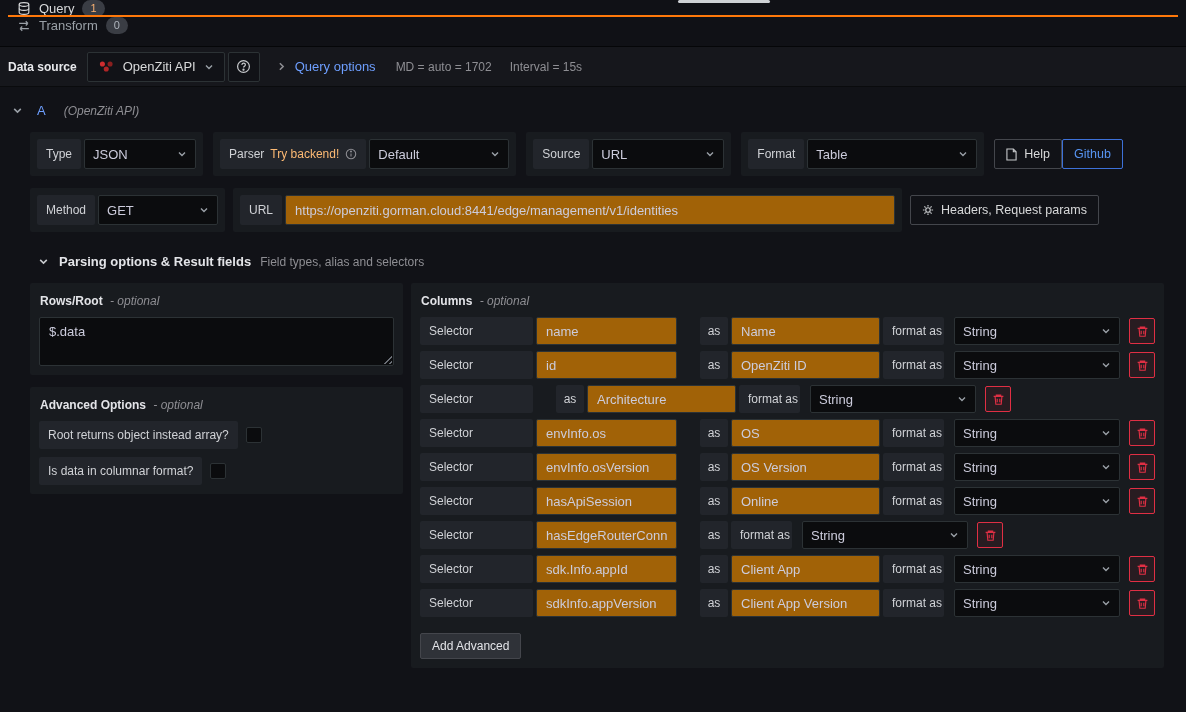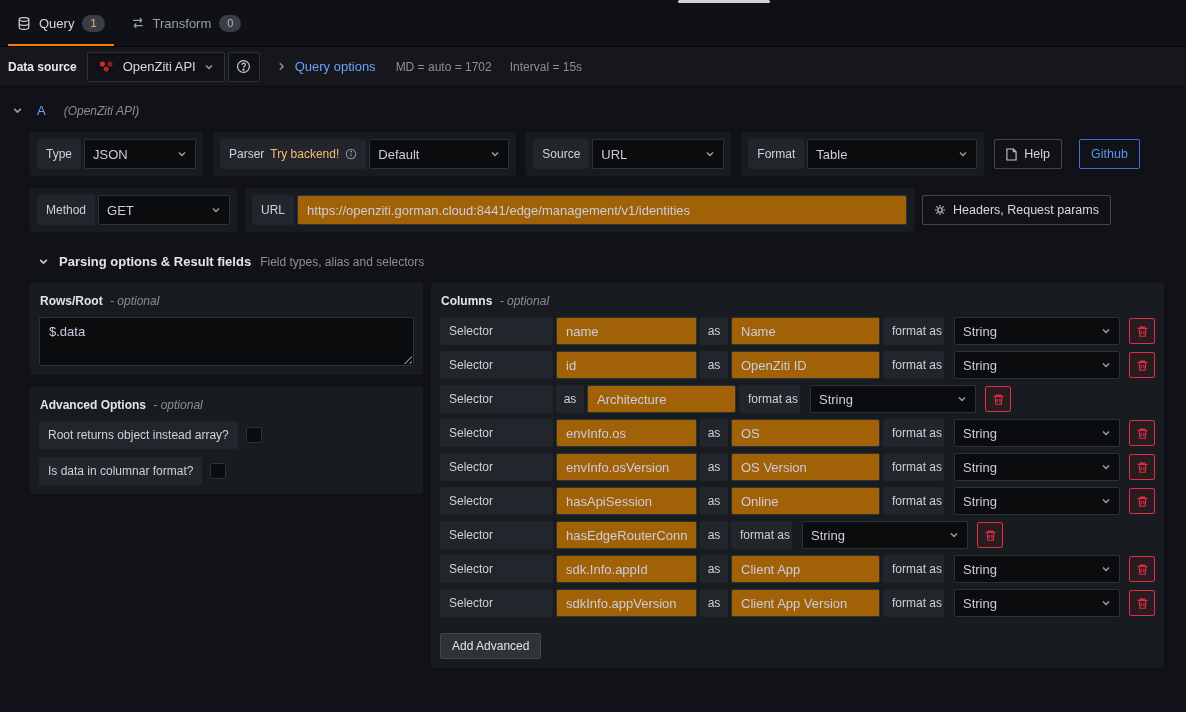"Query" .tabbar { flex-direction: none -> column }
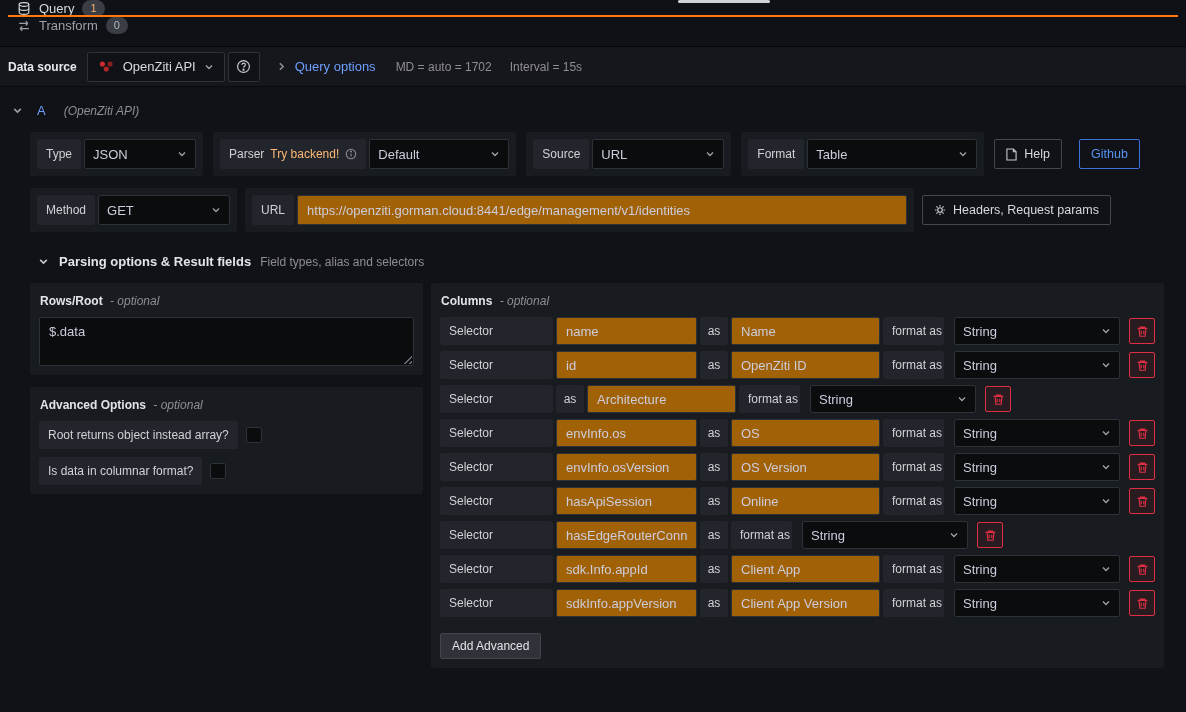"Help" .right-btns { gap: 17px -> none }
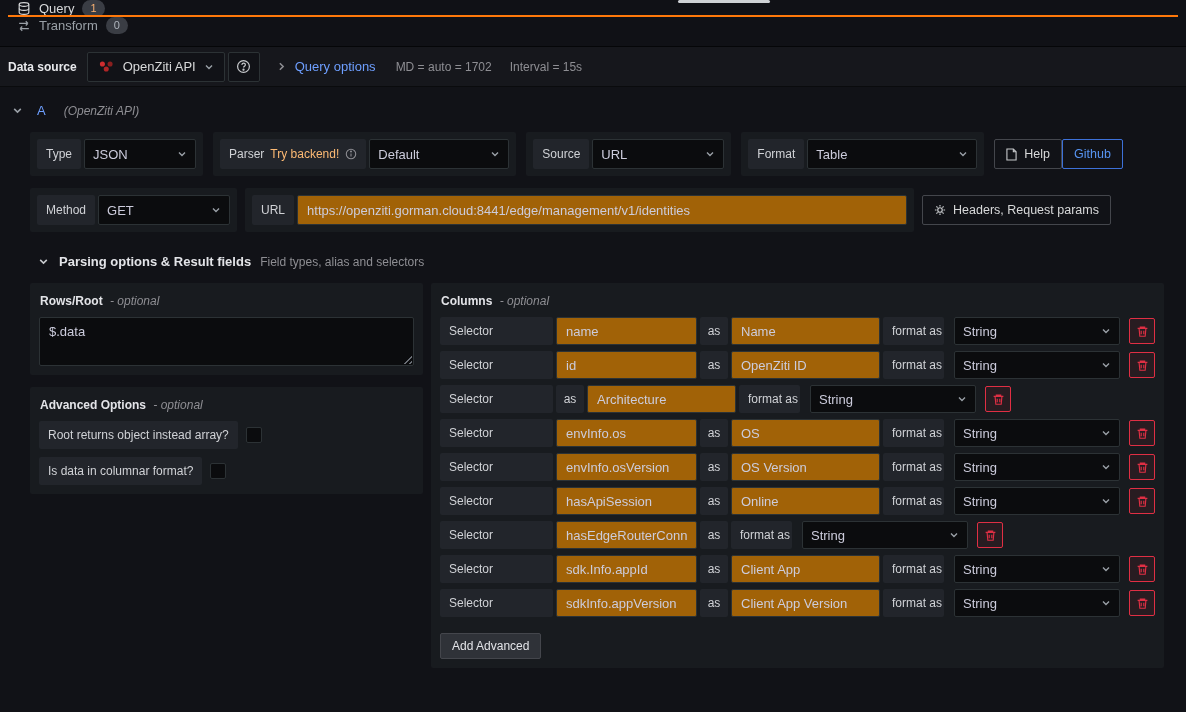"GET" div.select { width: 132px -> 120px }
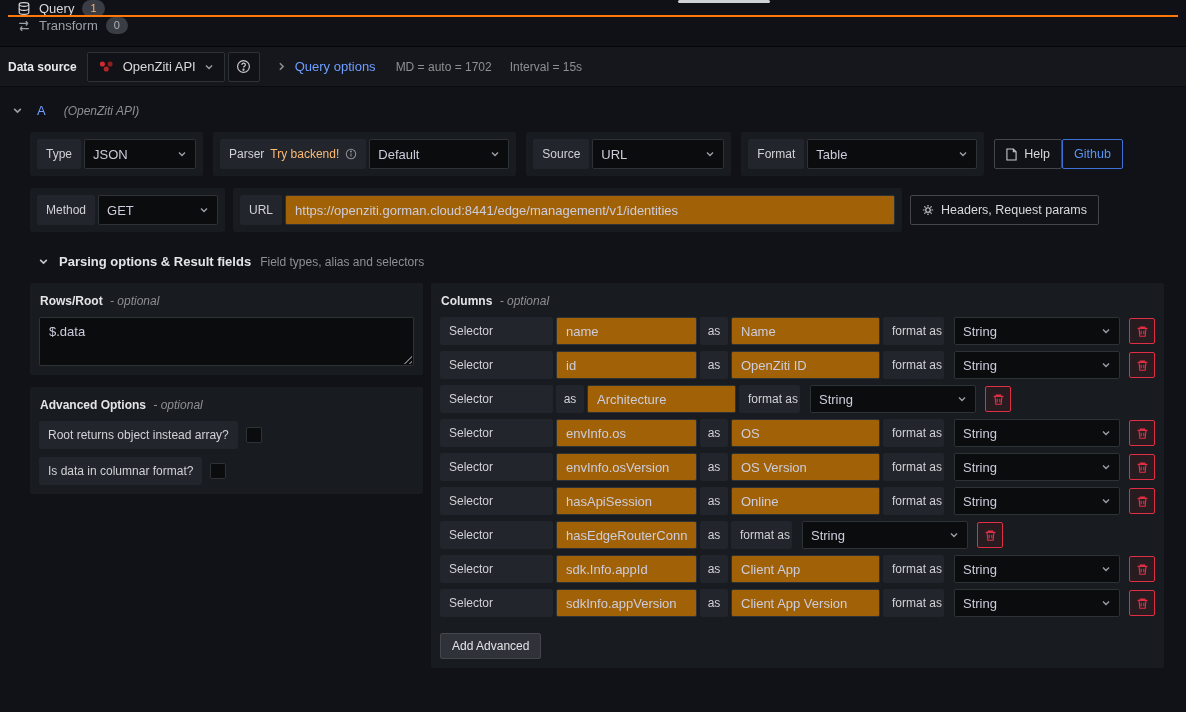"as" .as-lbl { margin-left: none -> 20px }
